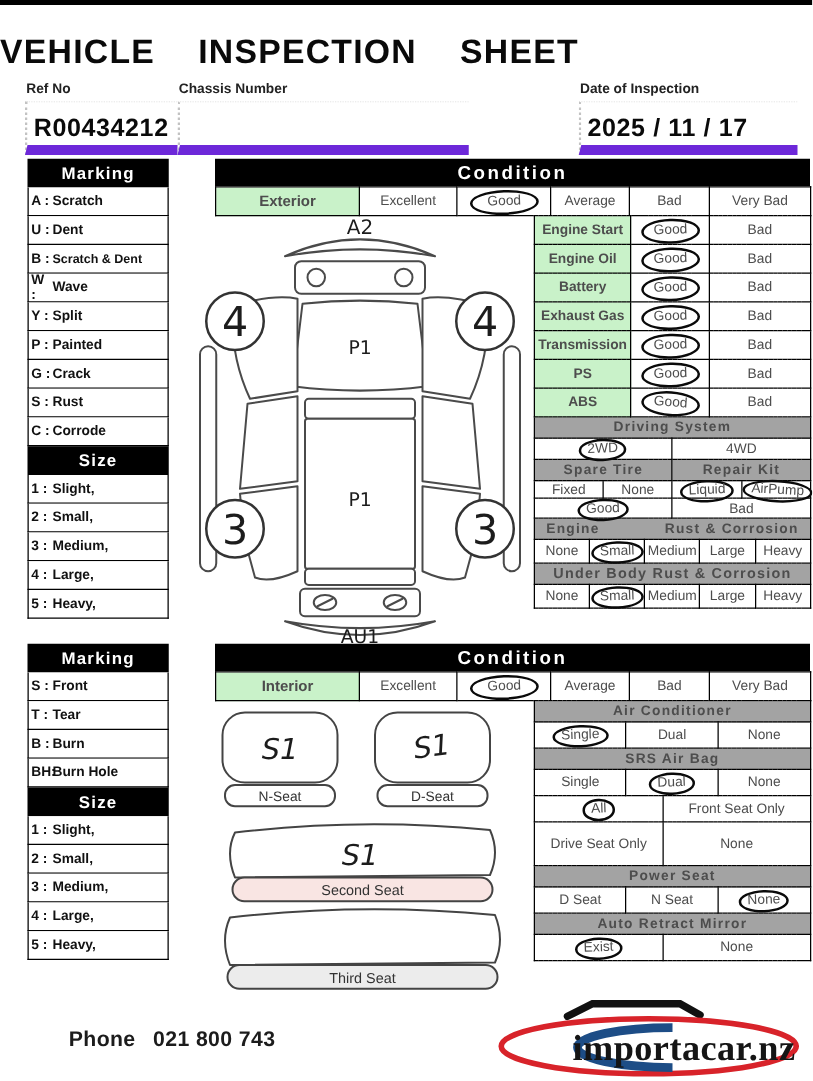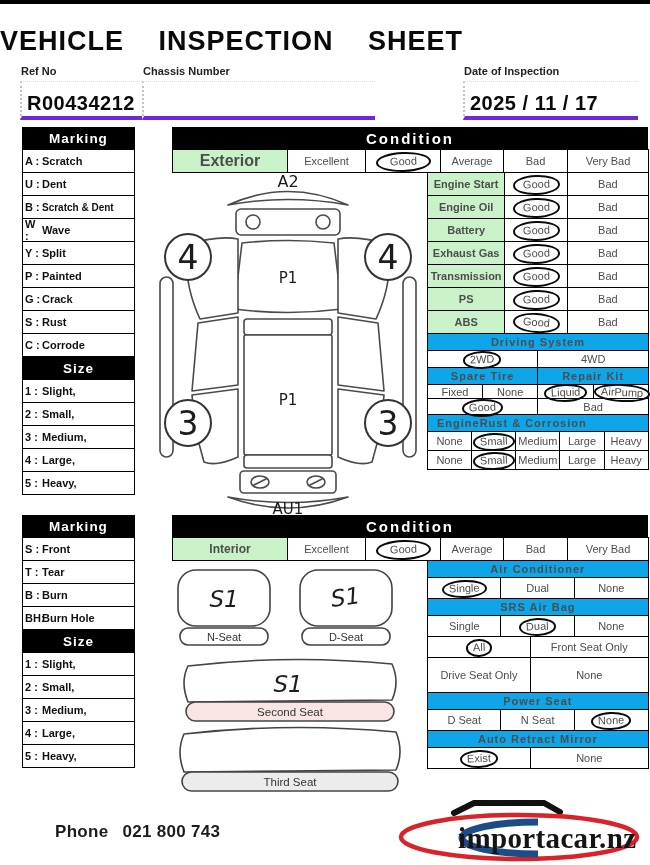"R00434212" .fieldbox { border-bottom: 4px solid #6d28d9 -> 8px solid #6d28d9 }
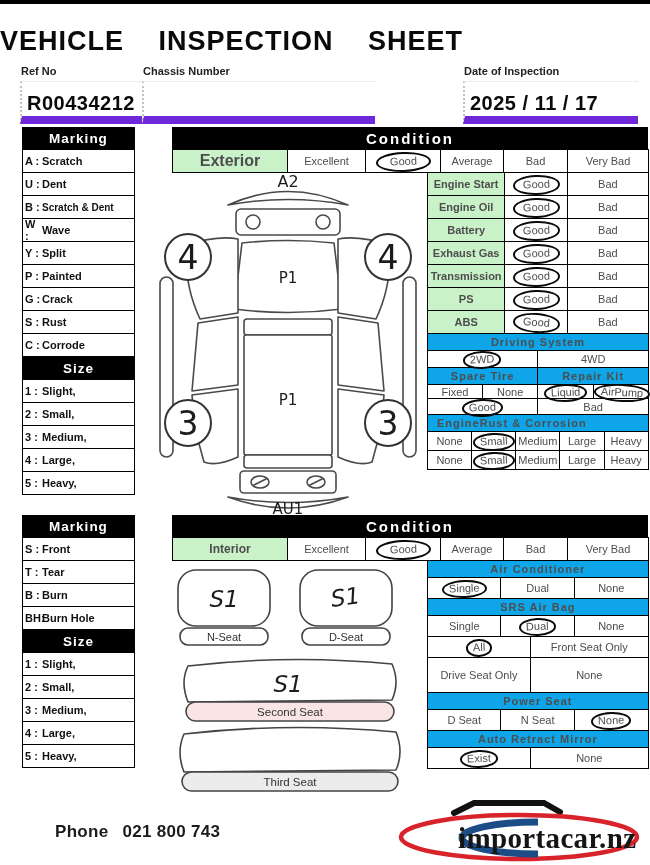"Exterior" td.lab { font-size: 16px -> 12px }
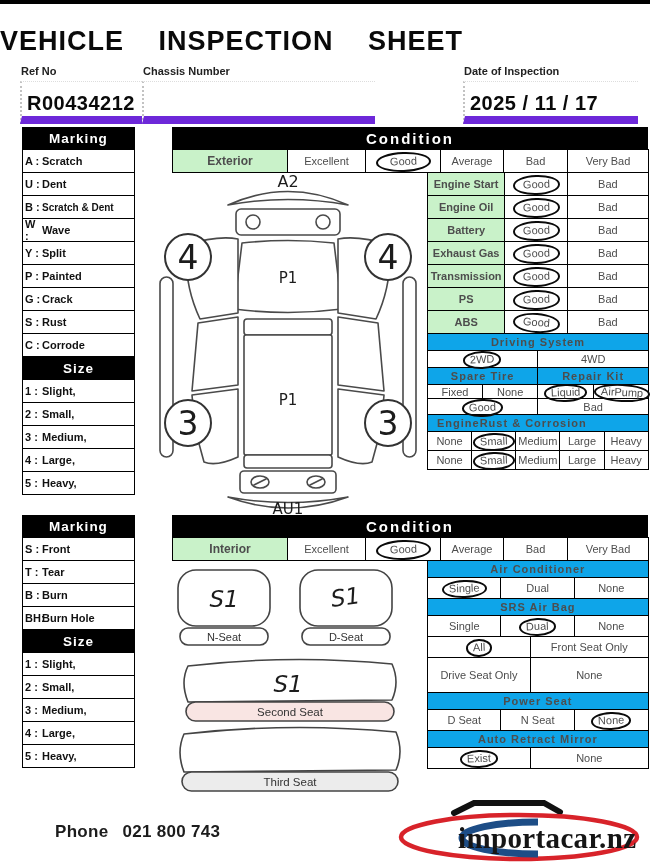"Driving System" td.bar { background: #0ea5e9 -> #a3a3a3 }
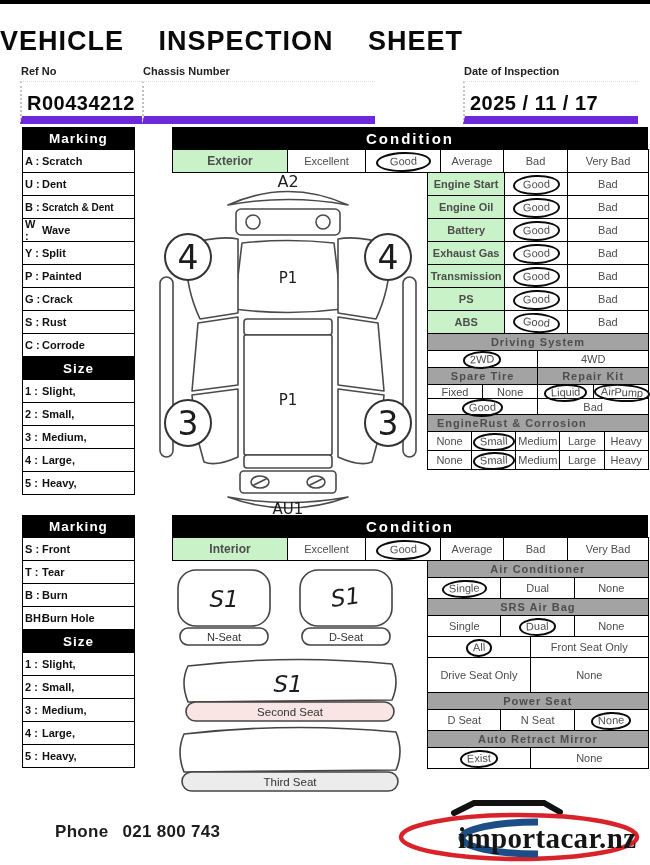"Engine" td.bar .split { justify-content: flex-start -> space-between }
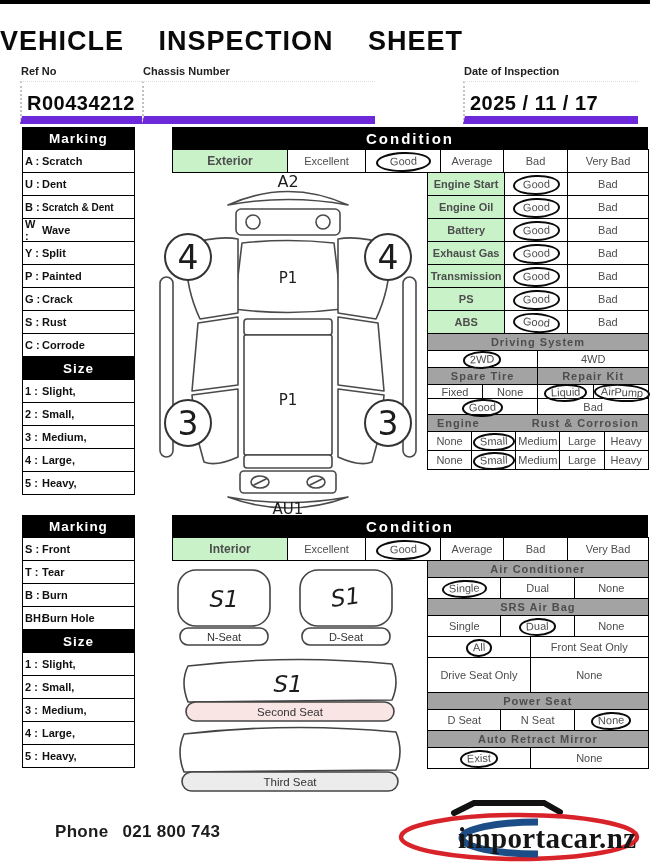"Under Body Rust & Corrosion" tr { html: none -> <tr> <td>Under Body Rust &amp; Corrosion</td> </tr> }
